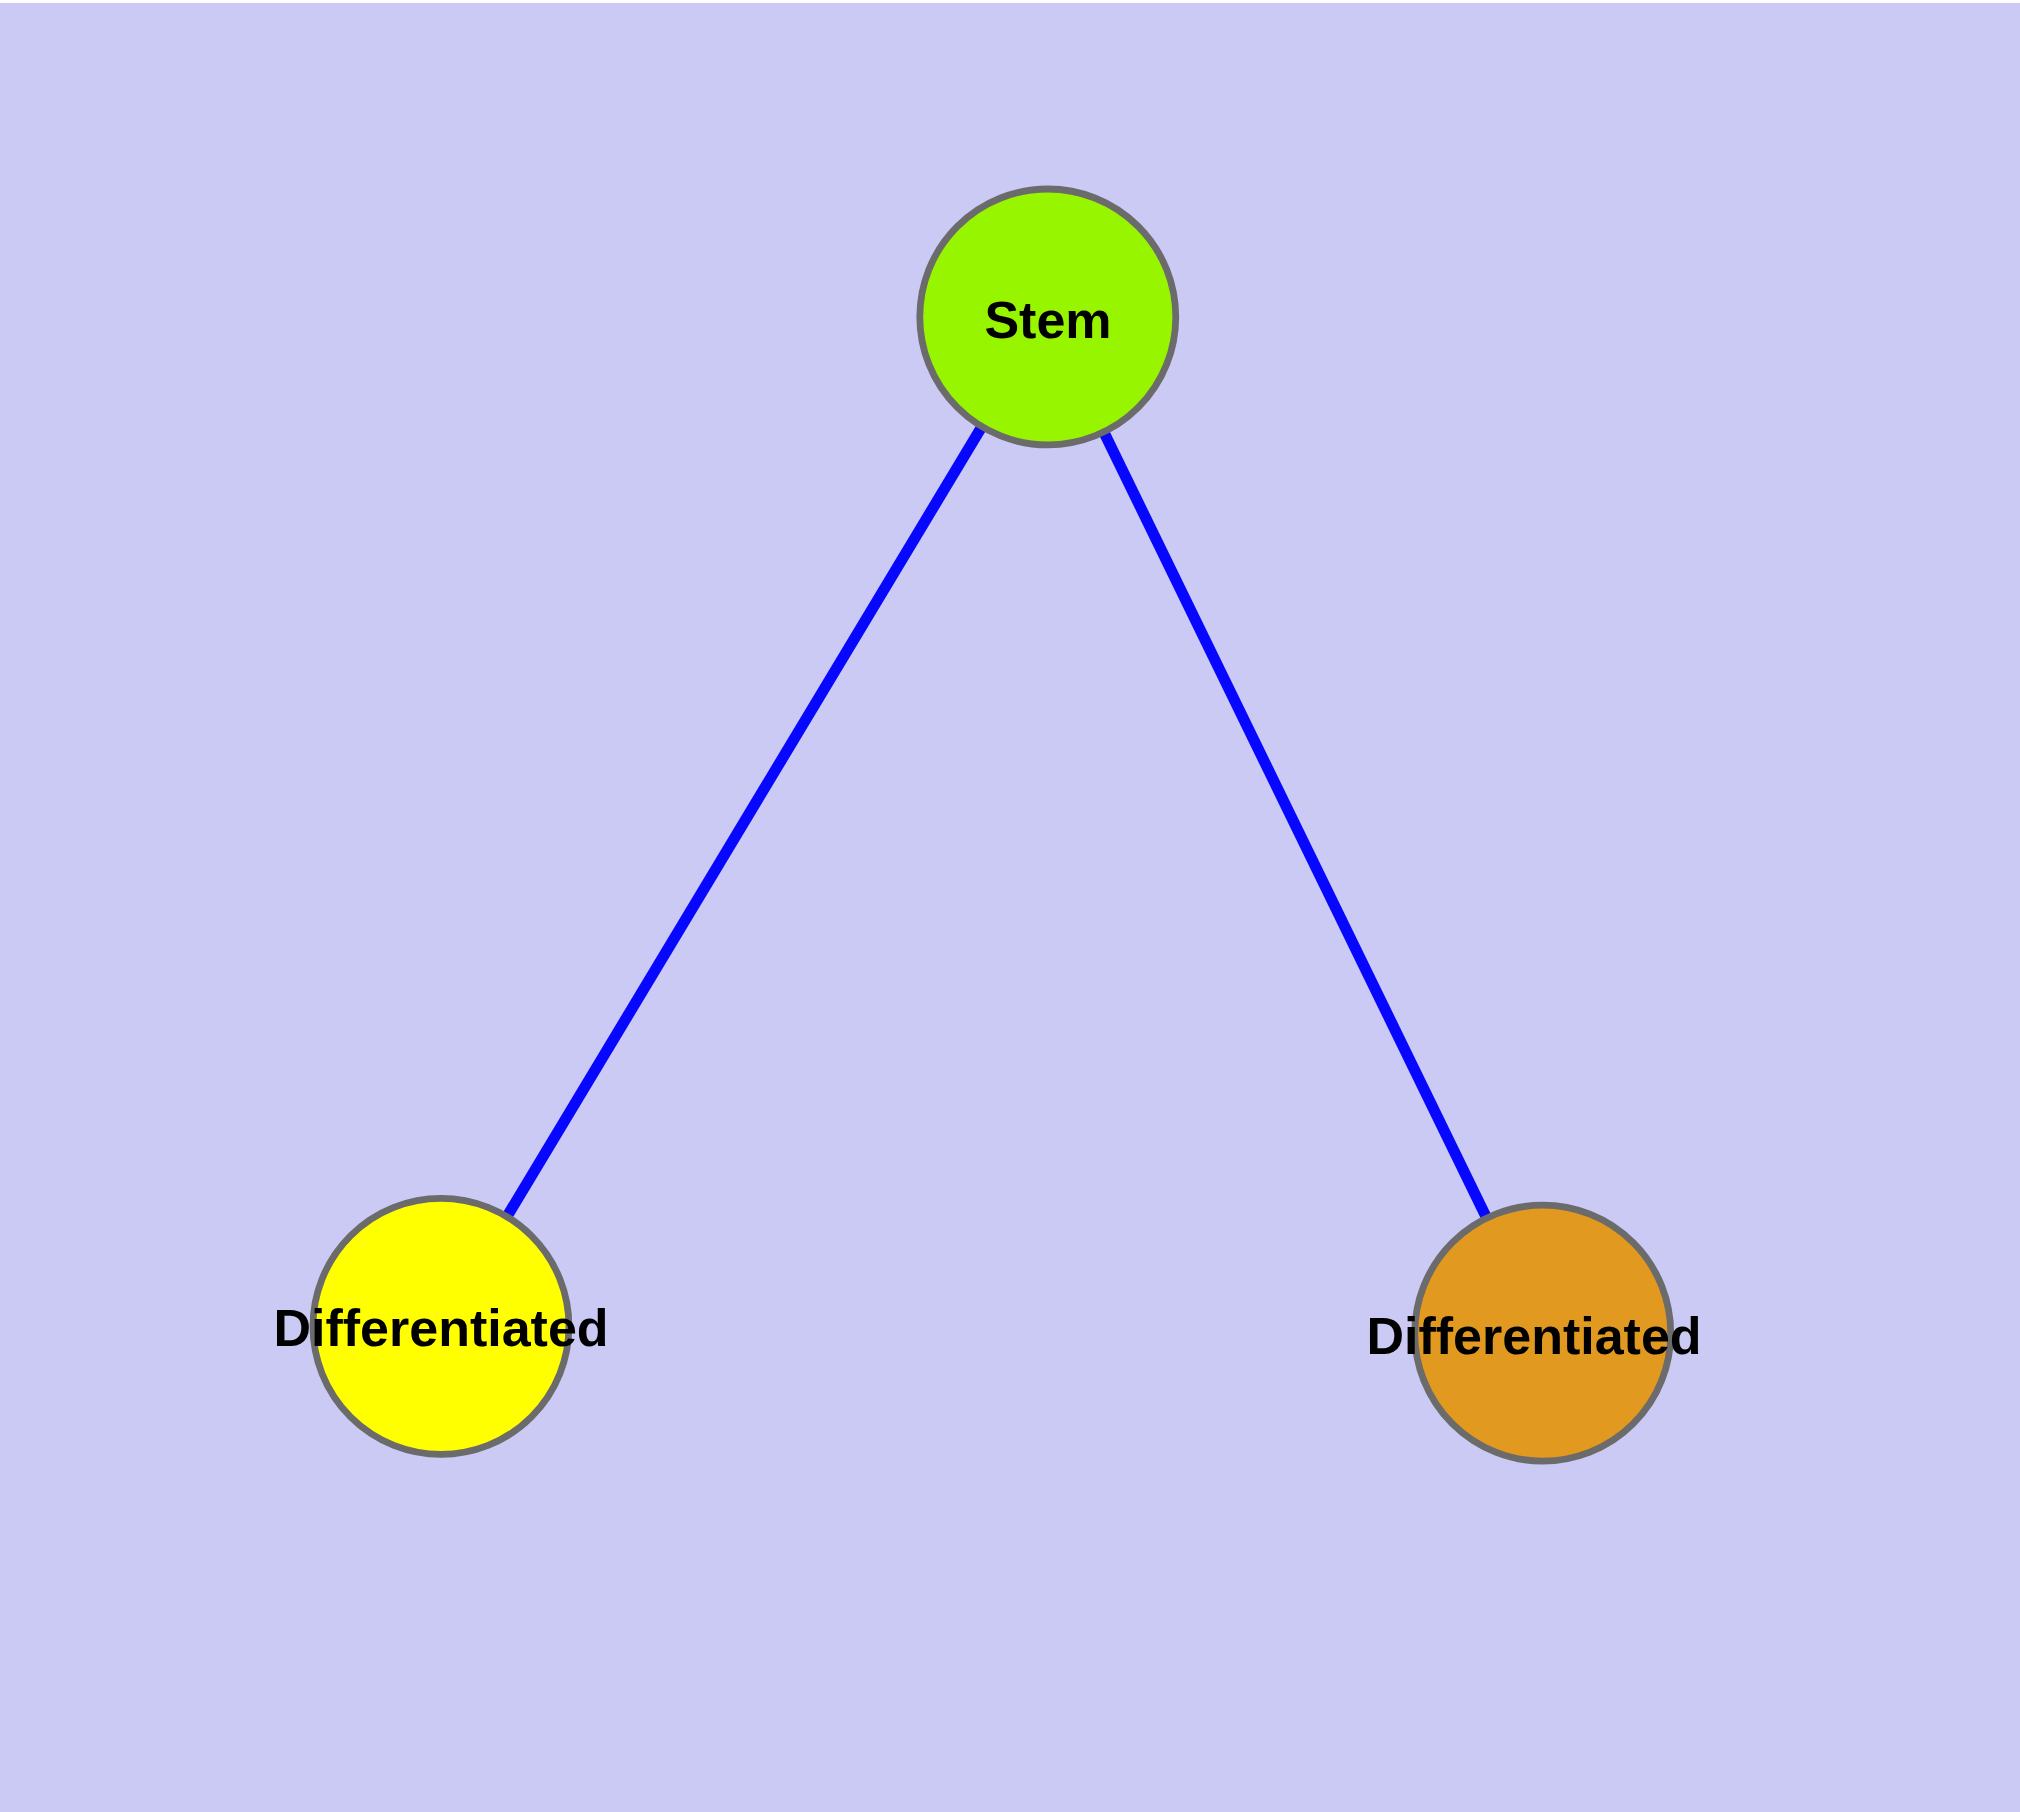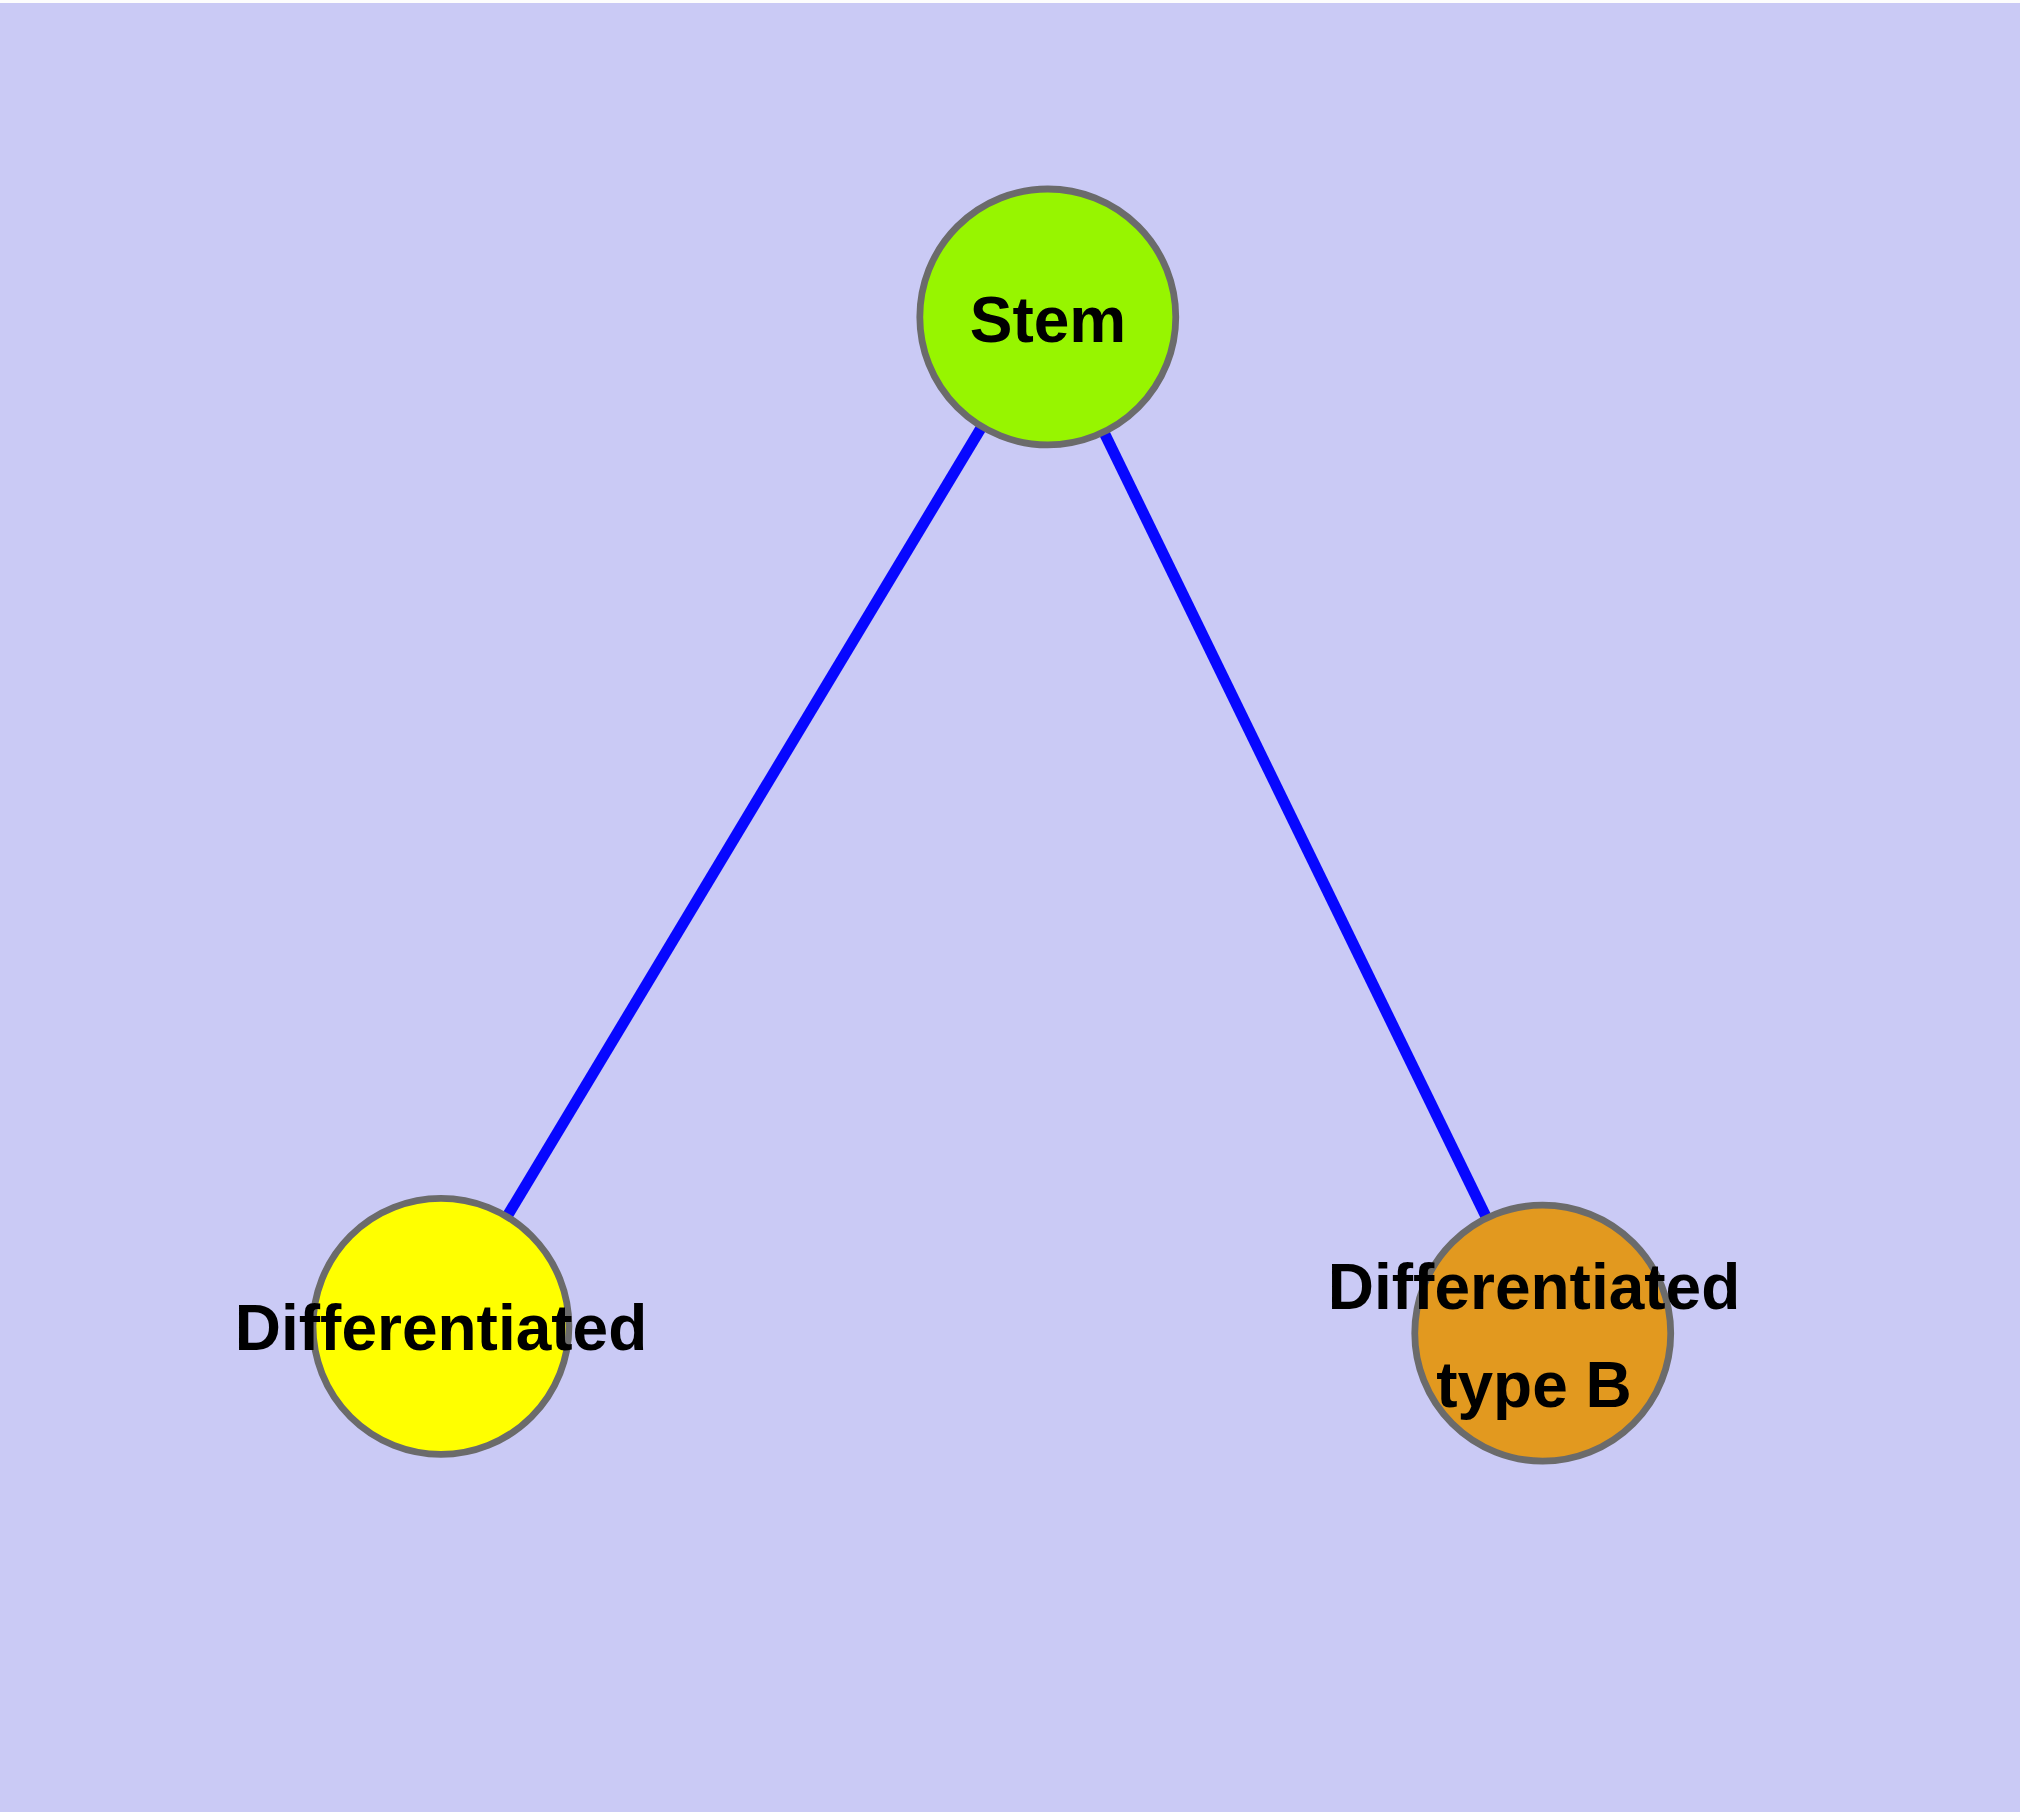"Stem" .node-label { font-size: 64px -> 52px }
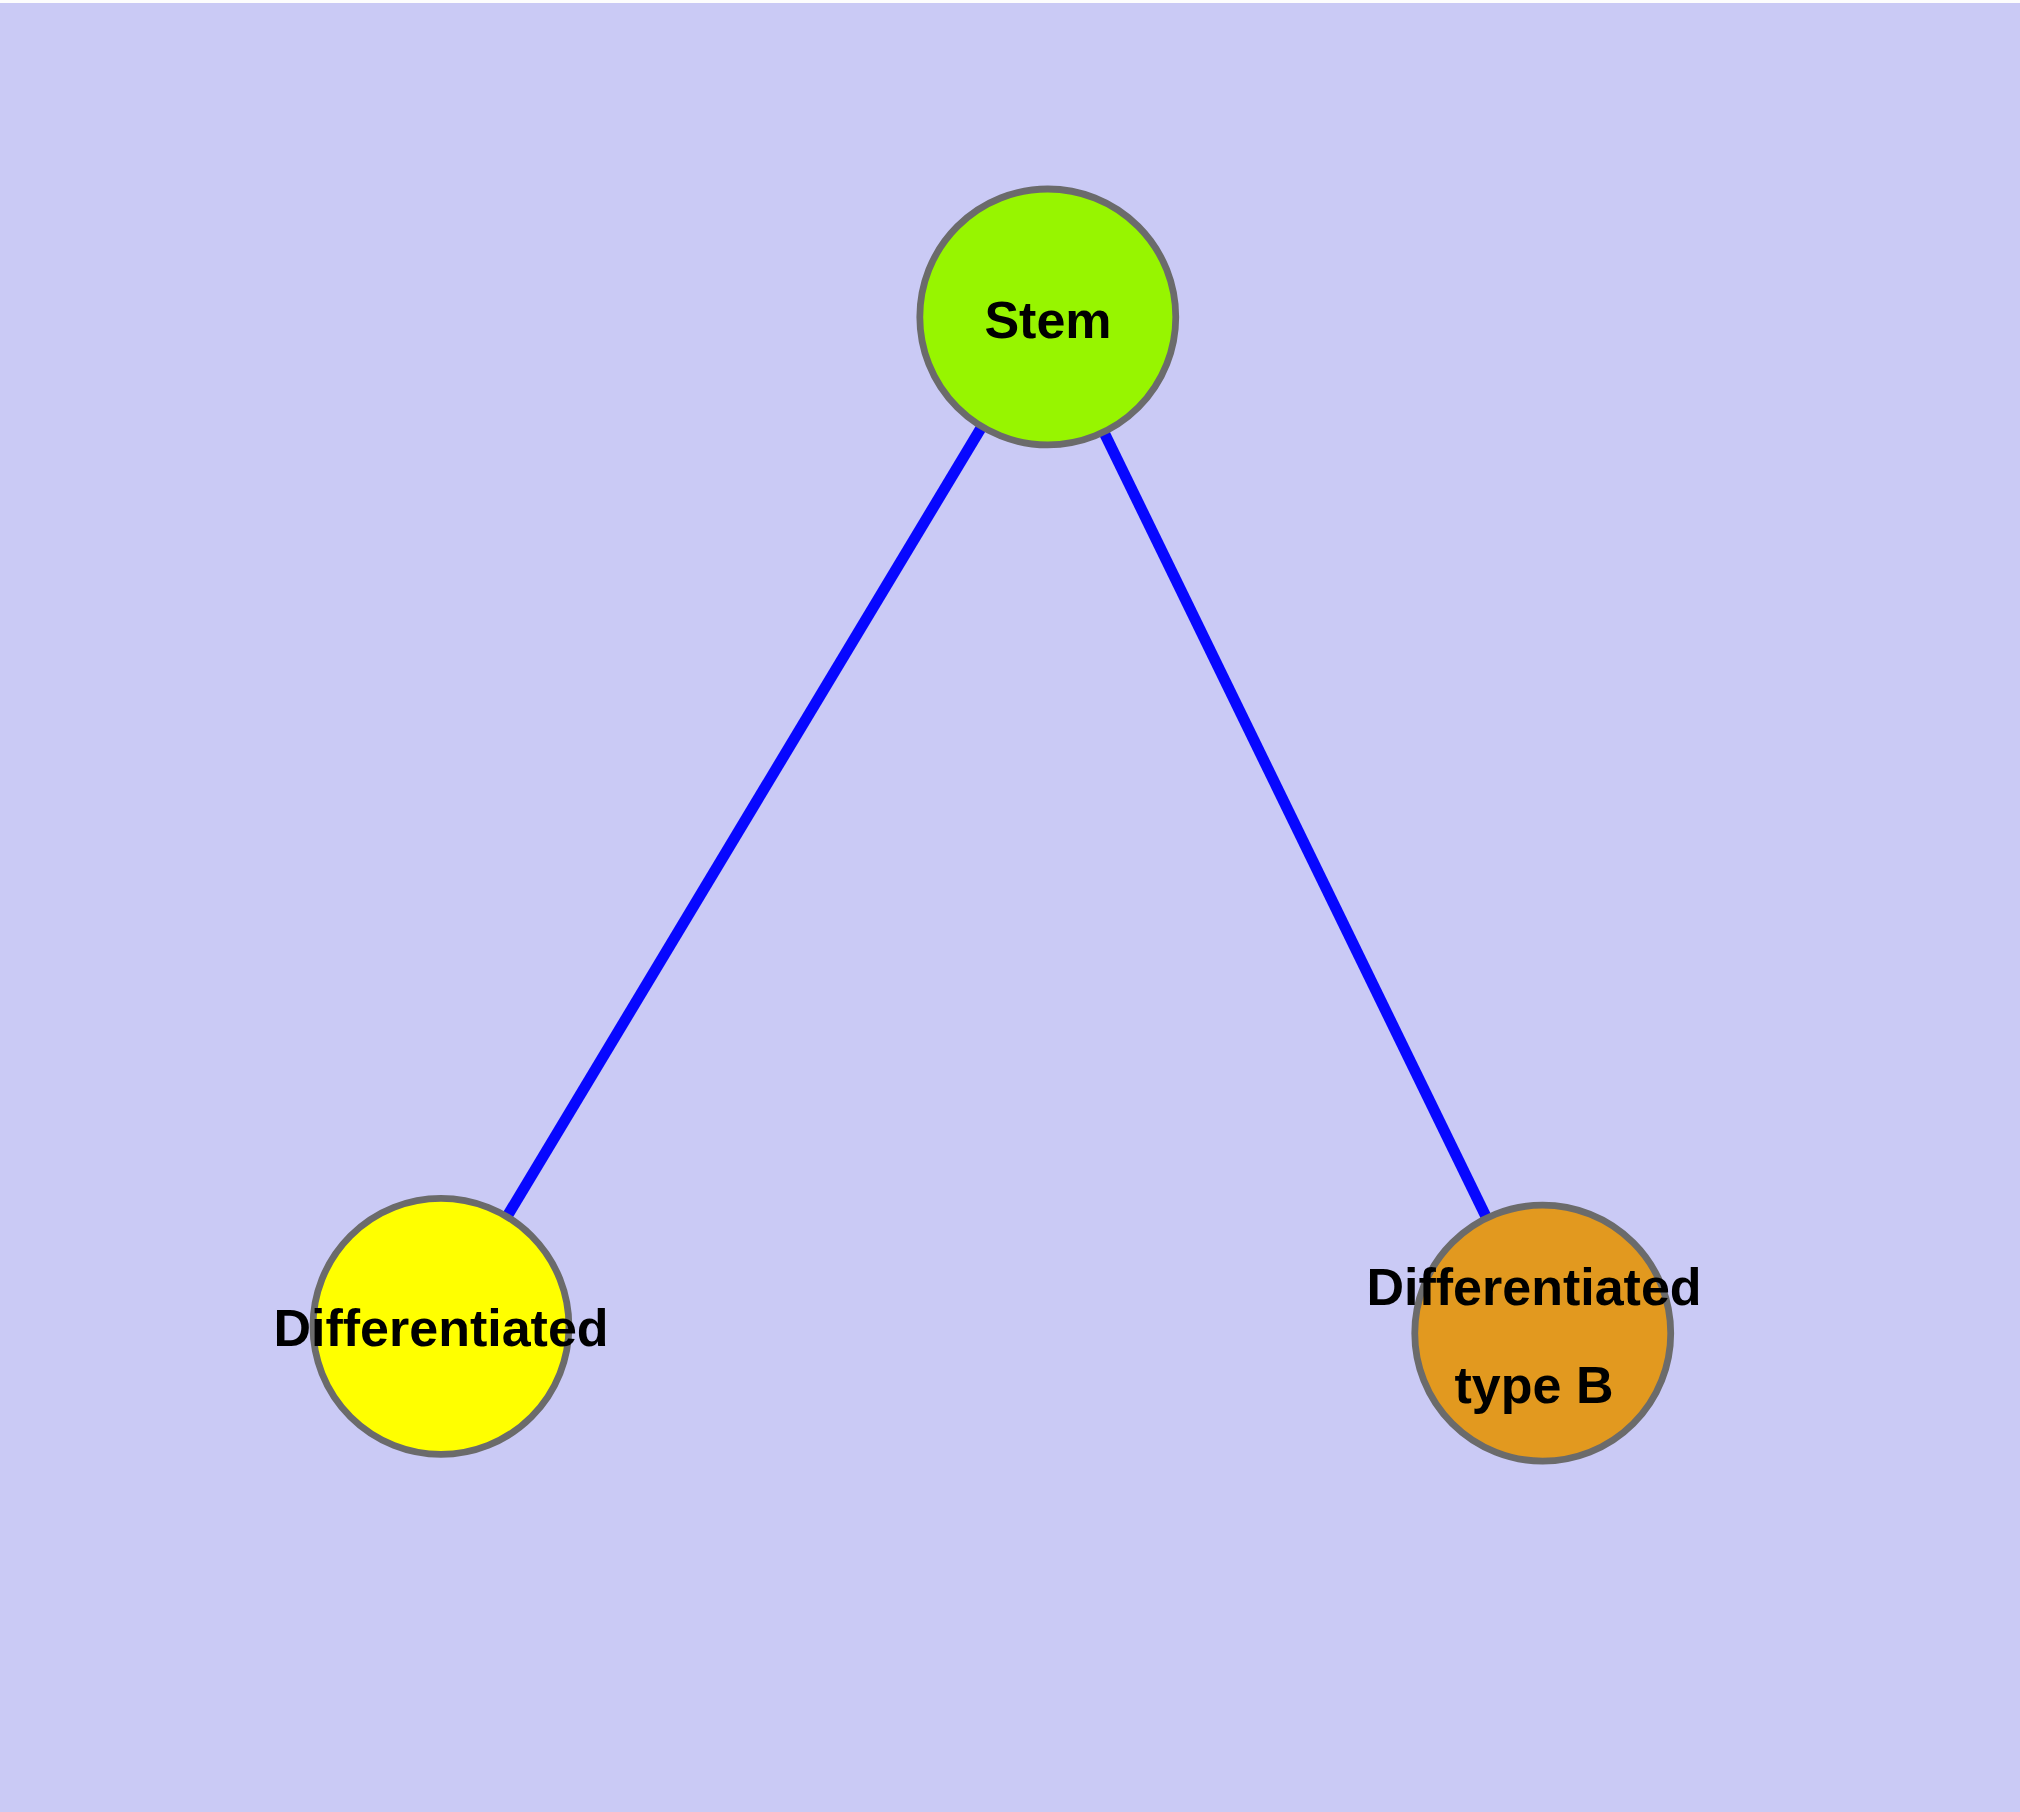"type B" span.label-line { html: <span>type B</span> -> none }
